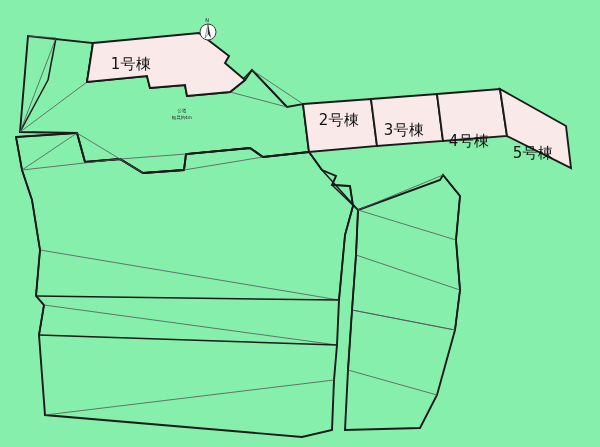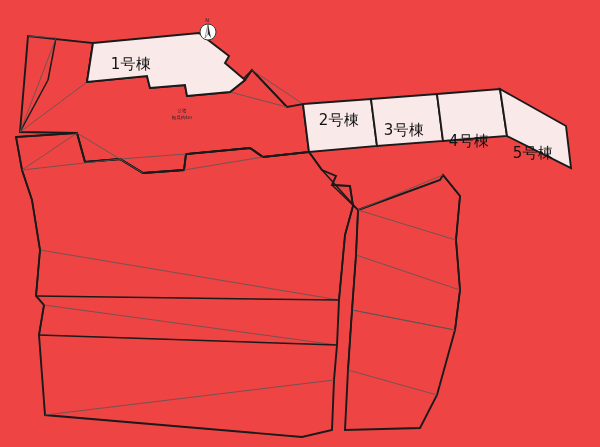"1号棟" #site-plan { background: #ef4444 -> #86efac }
